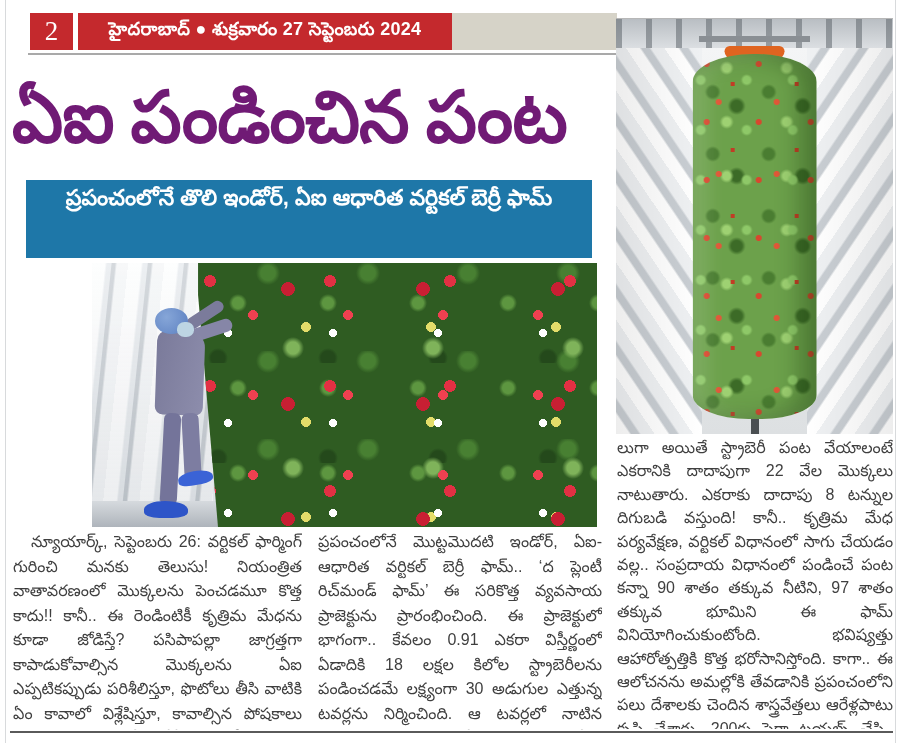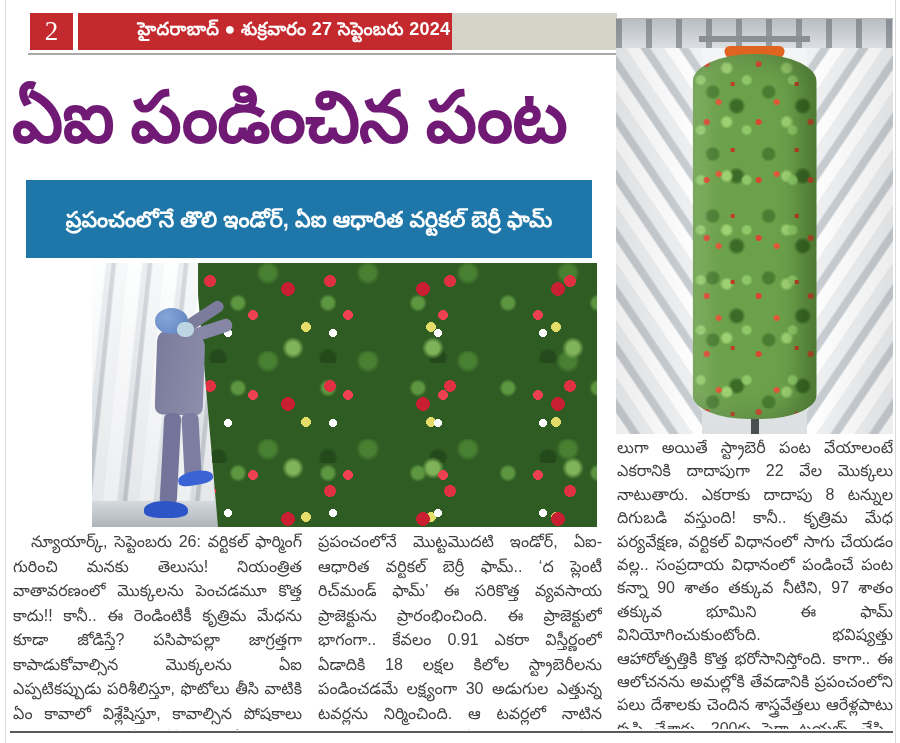"హైదరాబాద్ ● శుక్రవారం 27 సెప్టెంబరు" .dateline { padding-left: 29px -> none }
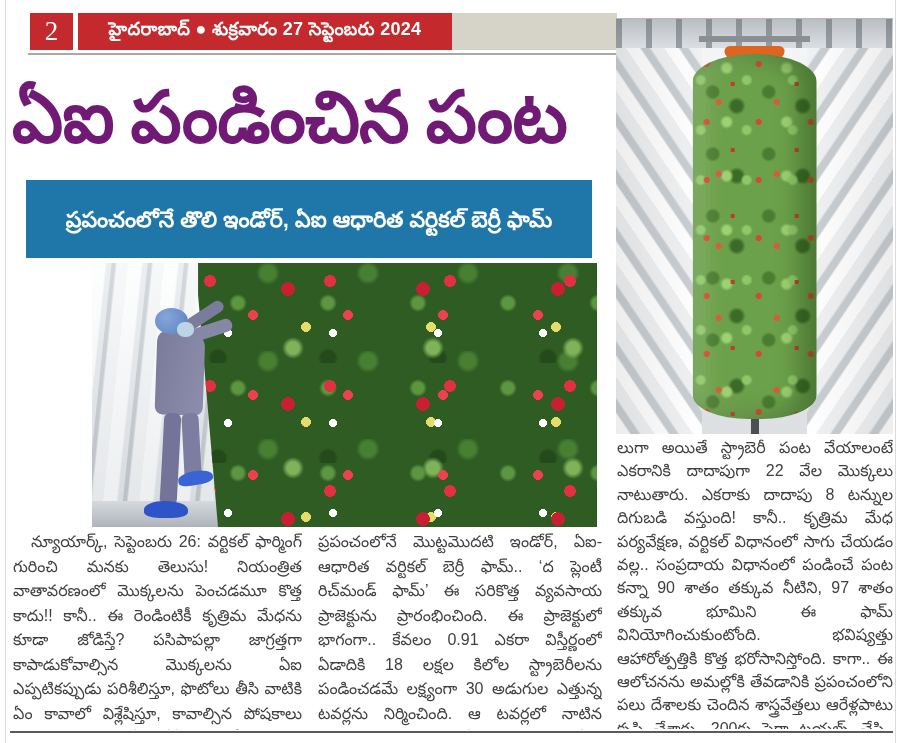"ప్రపంచంలోనే తొలి ఇండోర్, ఏఐ ఆధారిత" .deck { flex-direction: column -> none }
